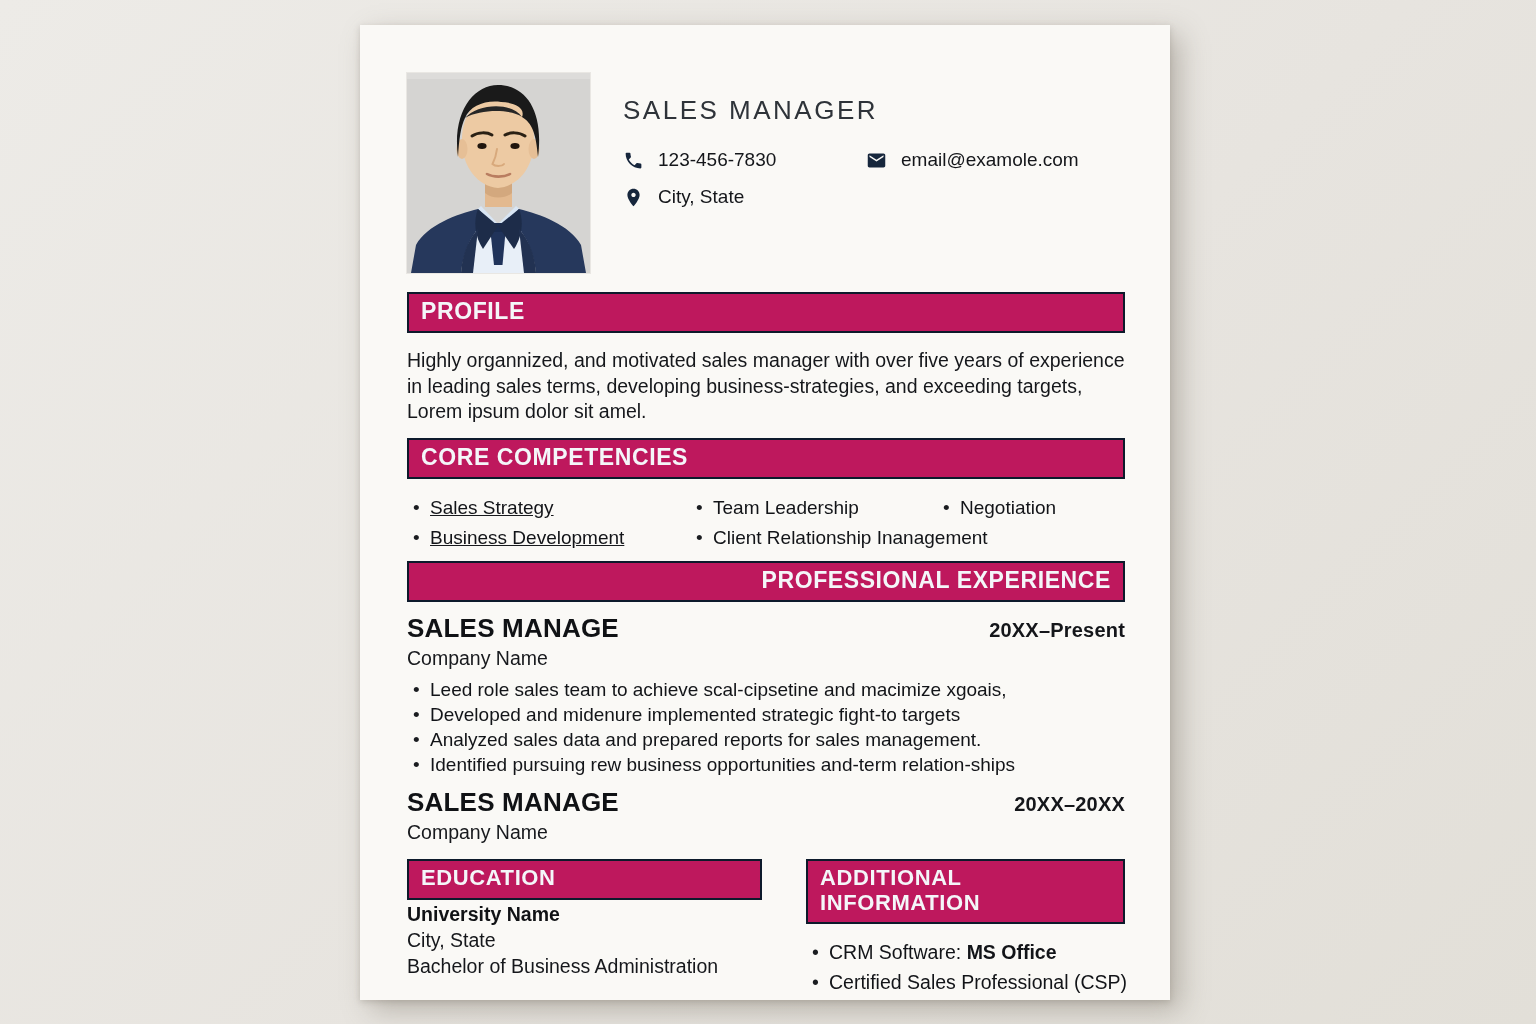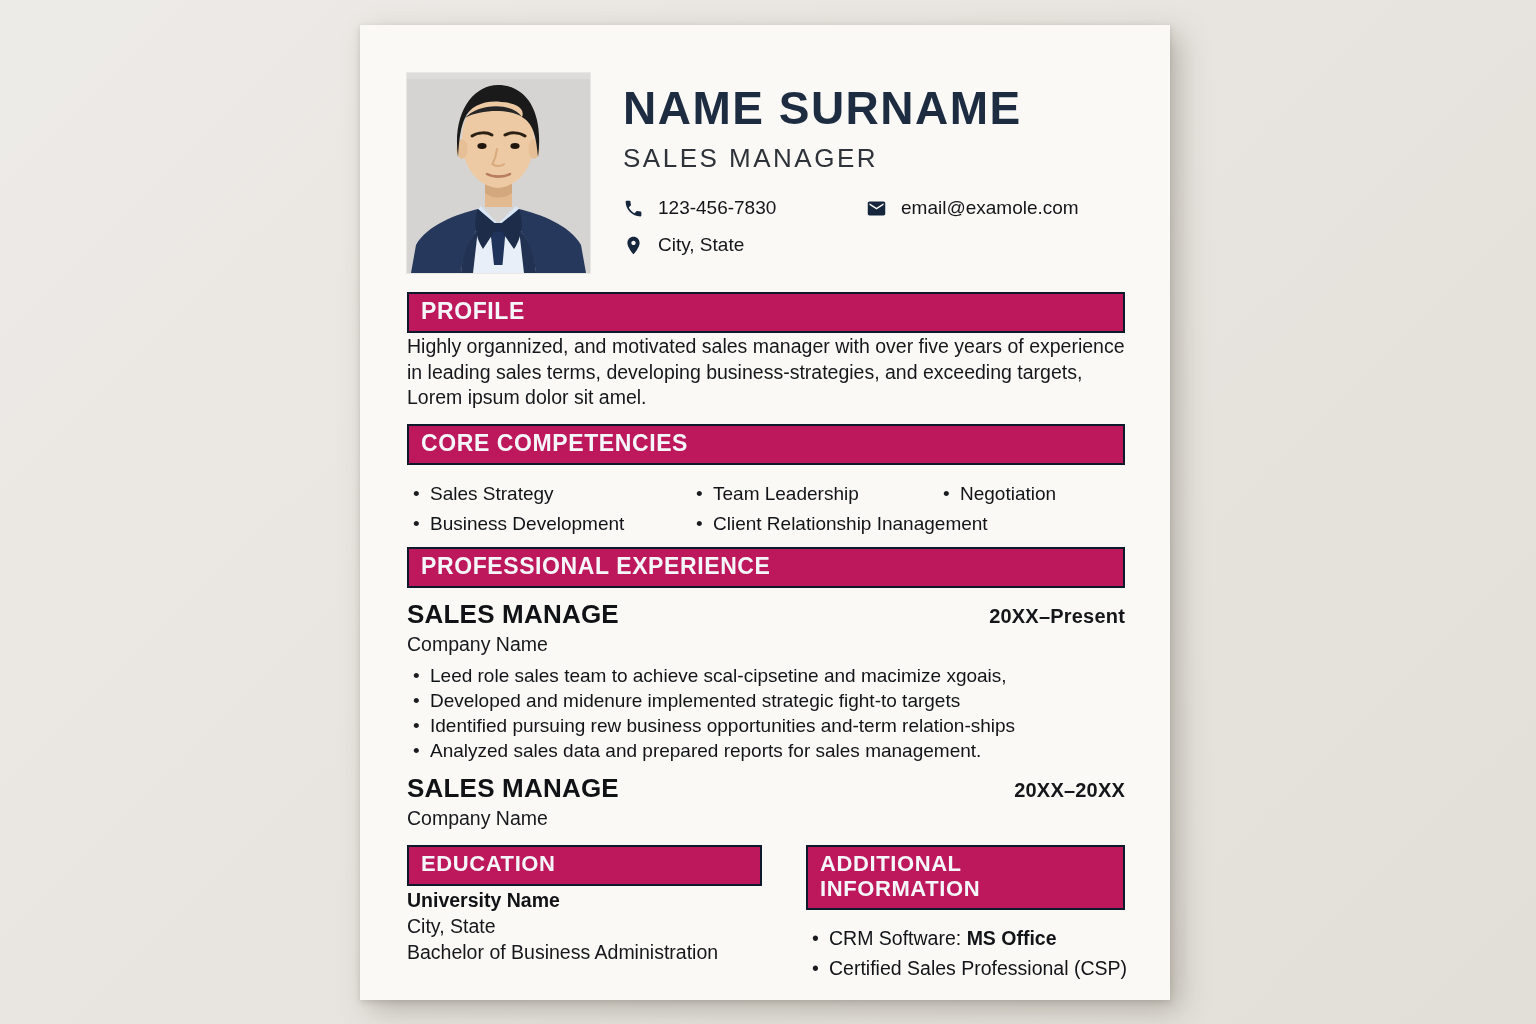"NAME SURNAME" div.name { html: <div>NAME SURNAME</div> -> none }
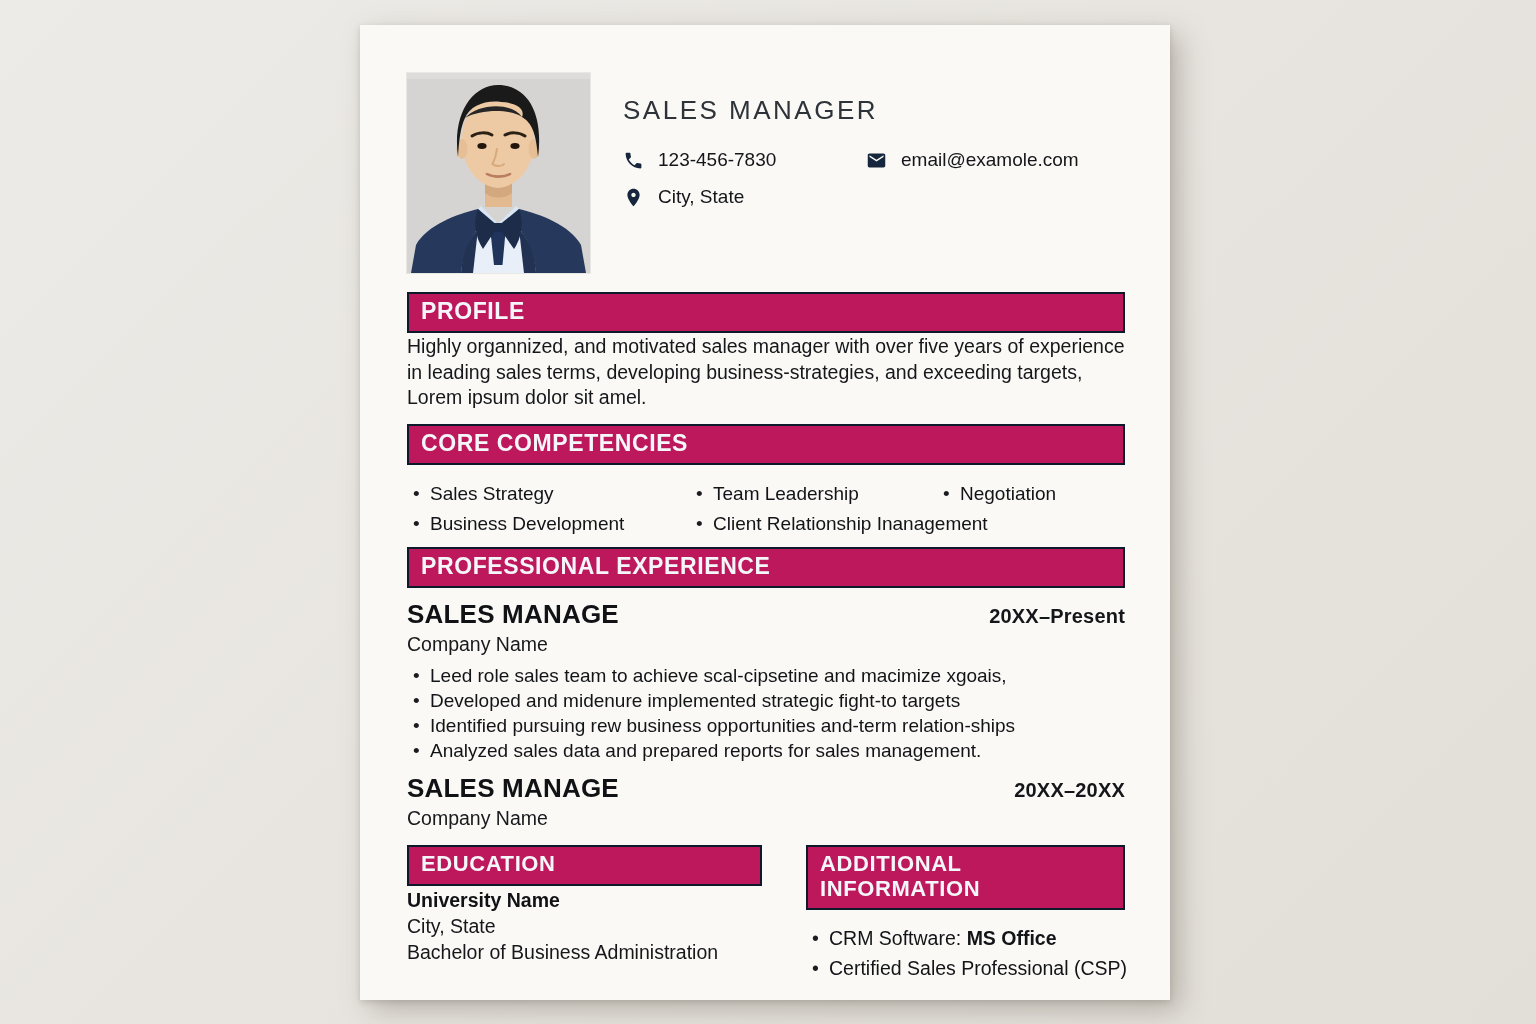"Highly organnized, and motivated sales" .profile-text { margin-top: 1px -> 15px }
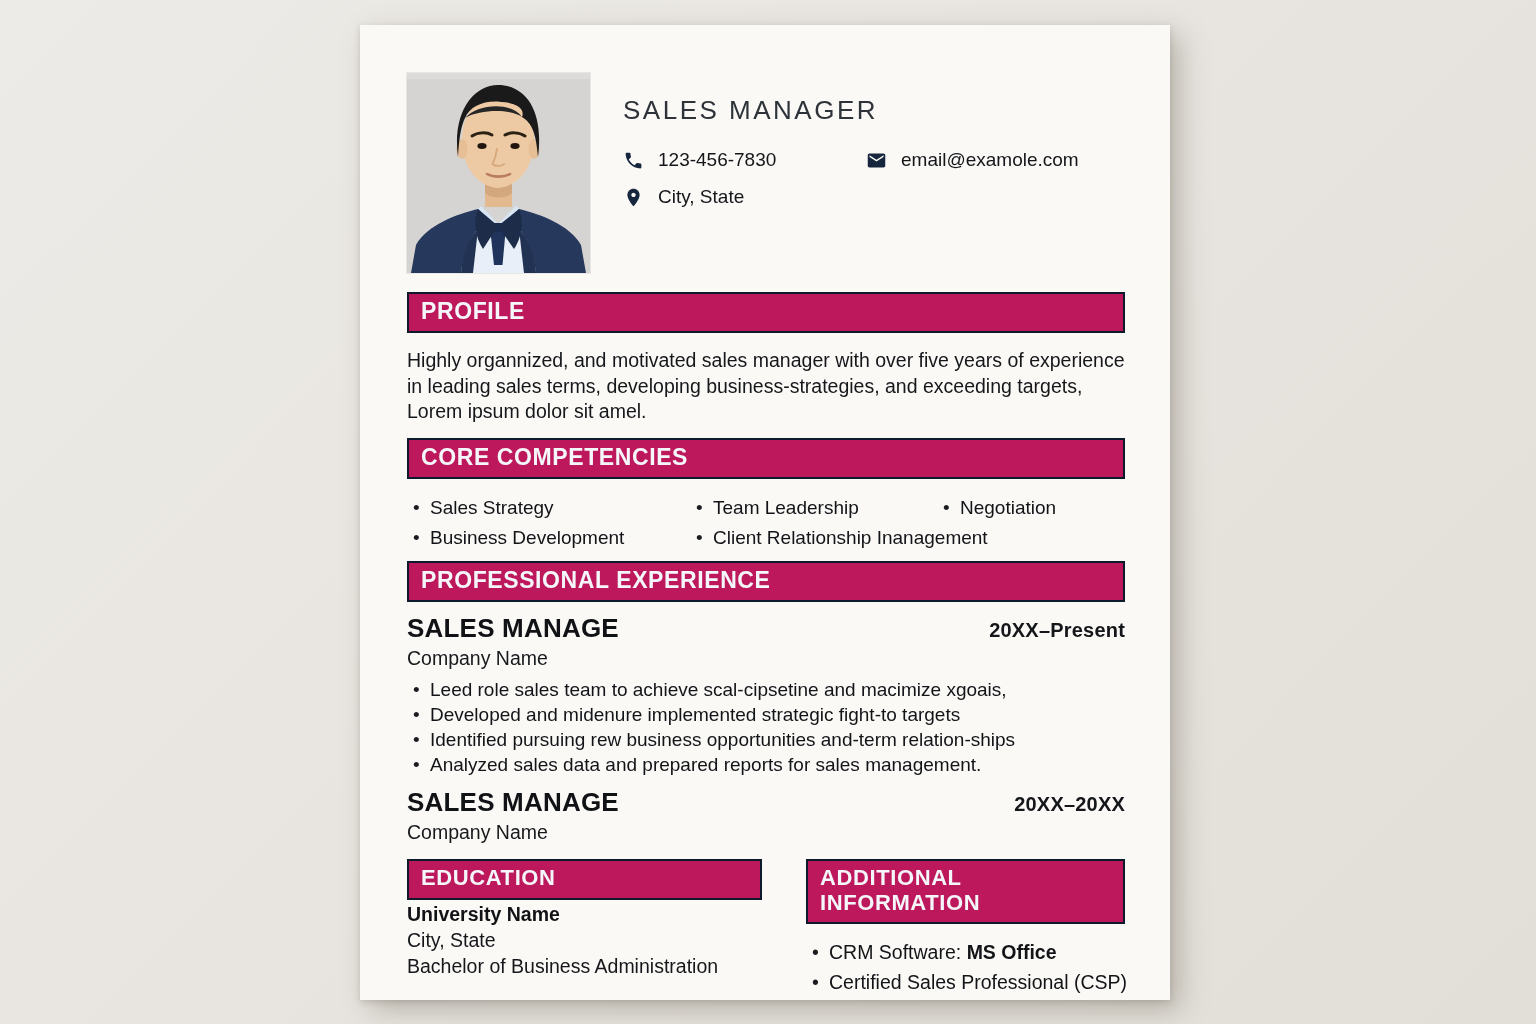"Sales Strategy" .comp-col-1 { text-decoration: none -> underline }
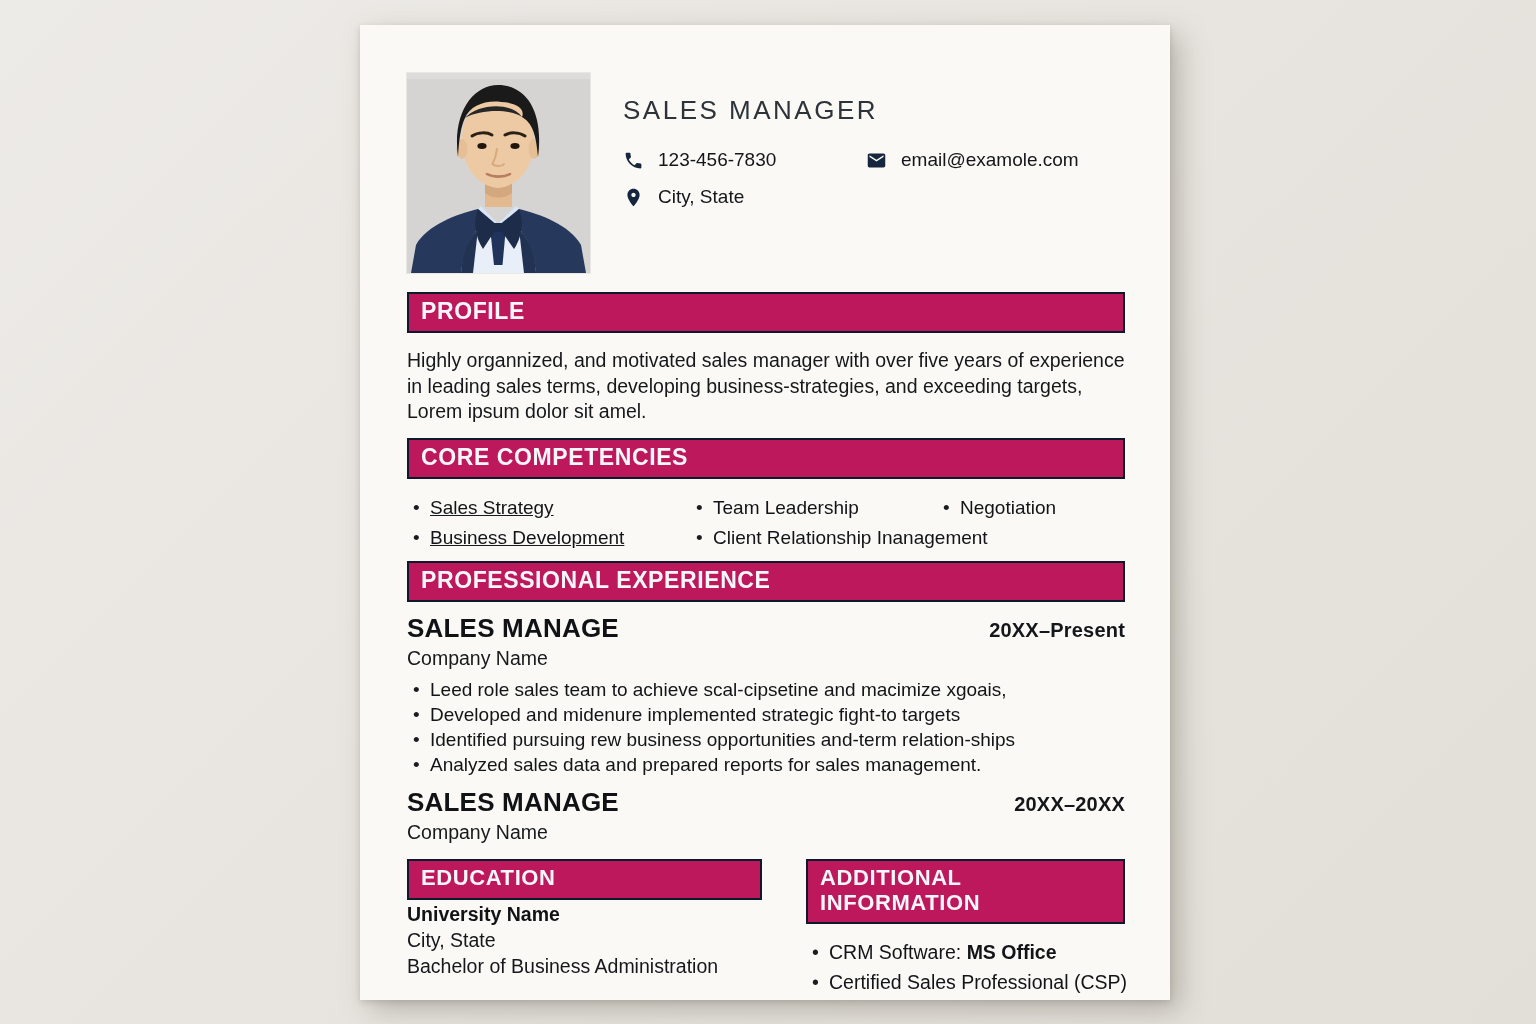"PROFESSIONAL EXPERIENCE" .bar-experience { text-align: none -> right }
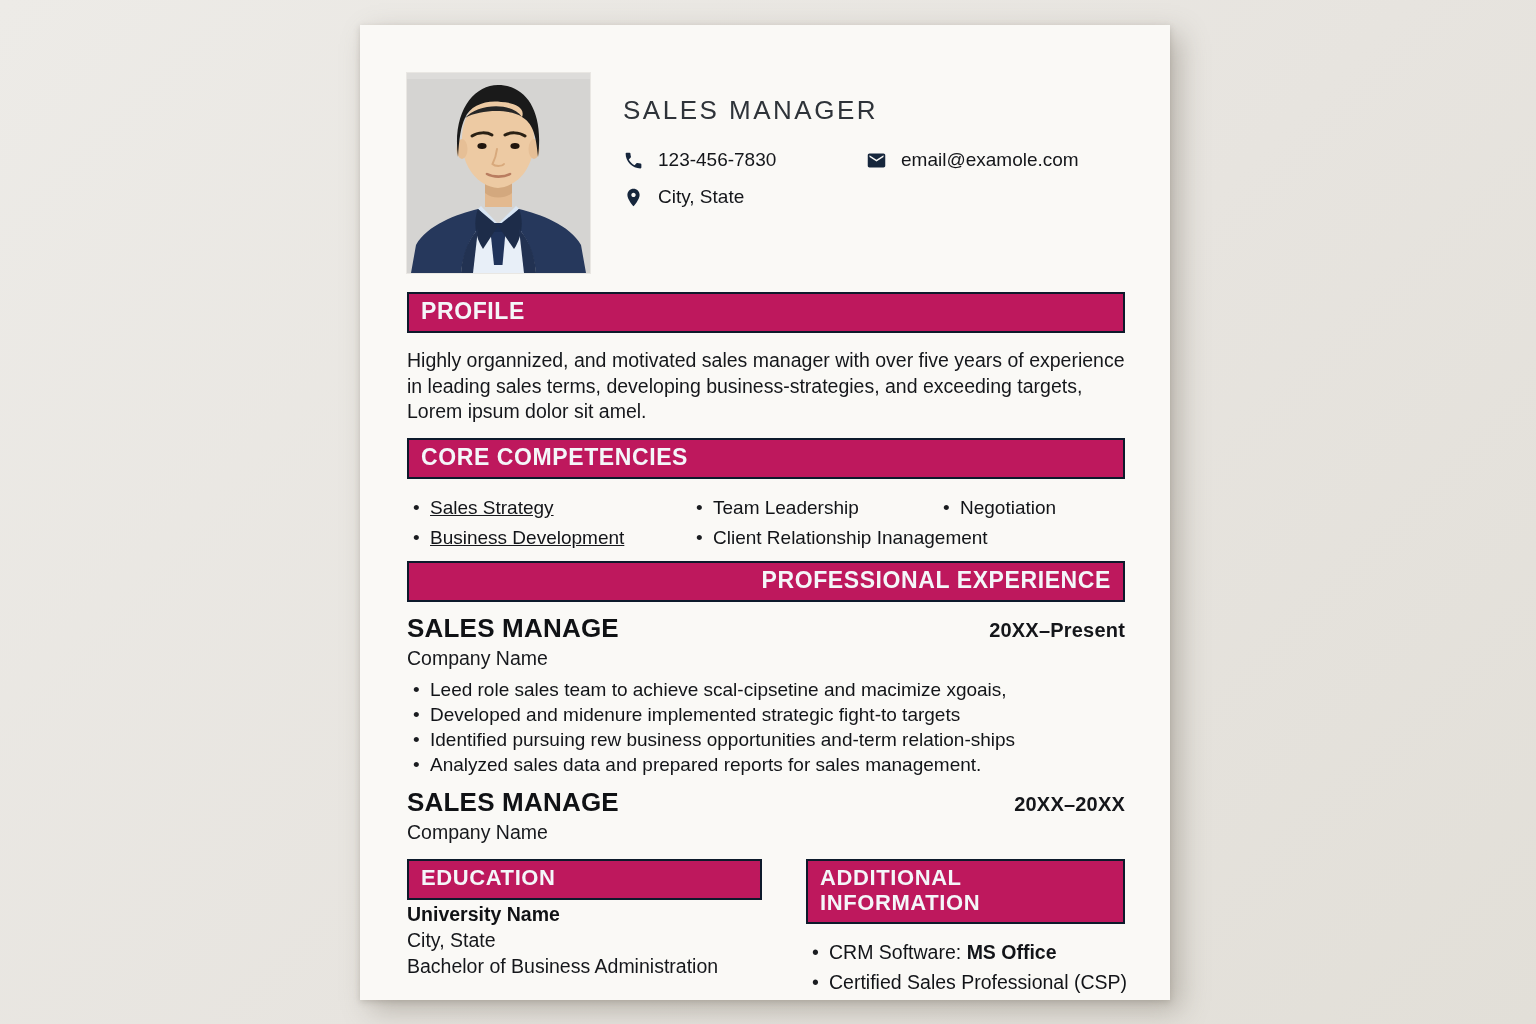"Identified pursuing rew business" div.bullet-row { order: before "Analyzed sales data and prepared" -> after "Analyzed sales data and prepared" }
